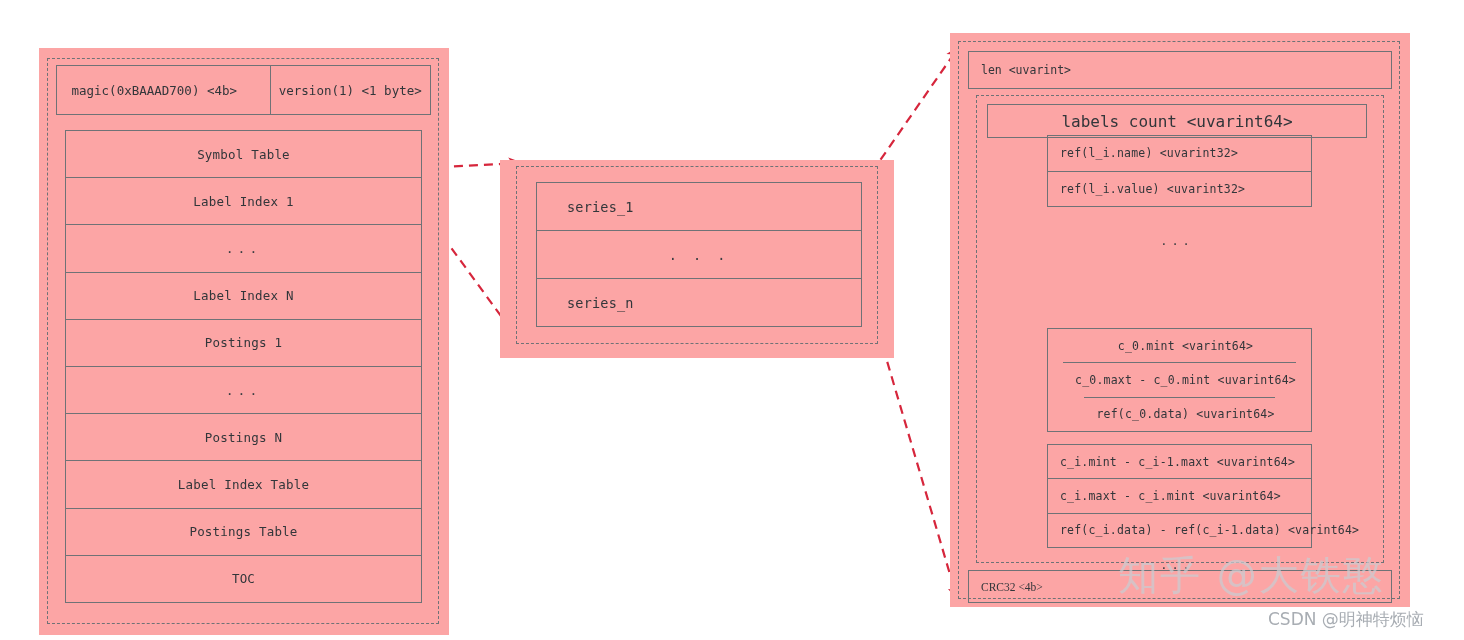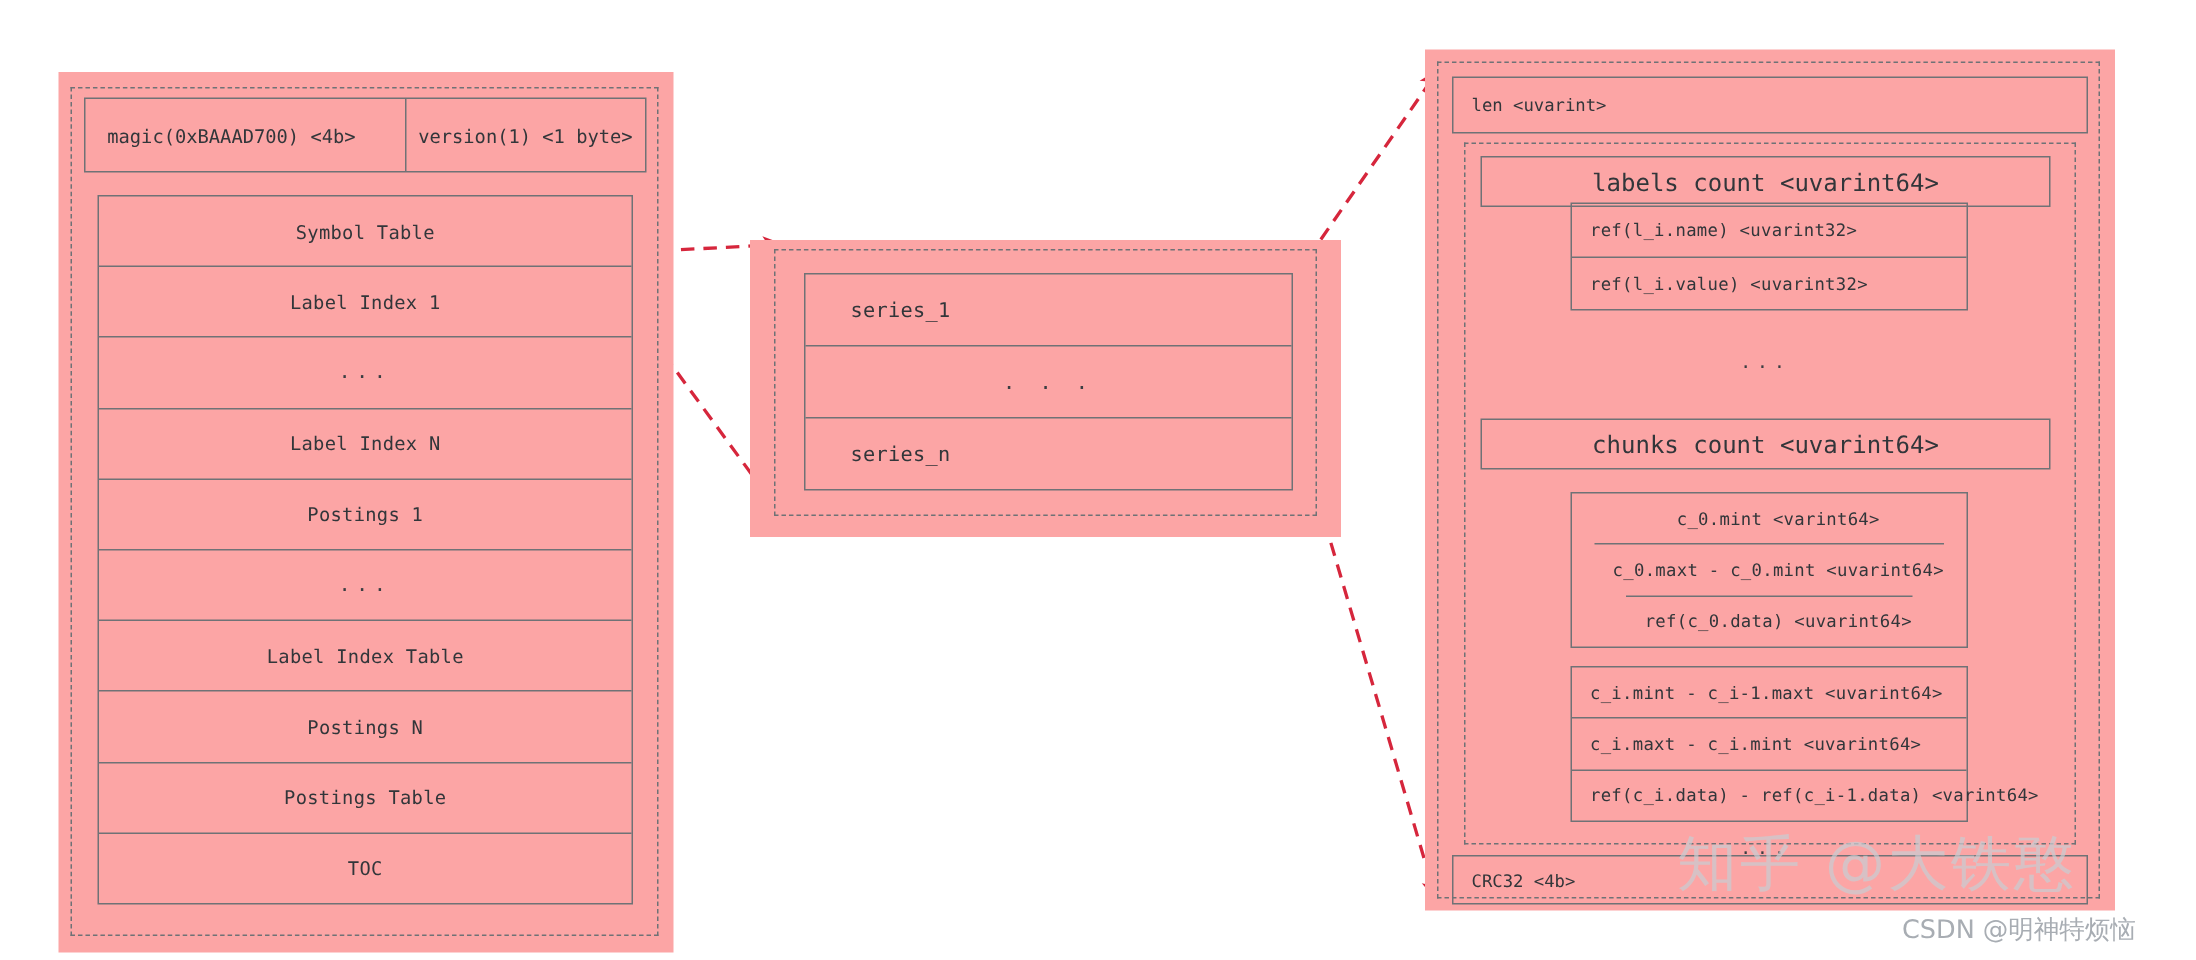"chunks count <uvarint64>" div.r-band { html: <div>chunks count &lt;uvarint64&gt;</div> -> none }
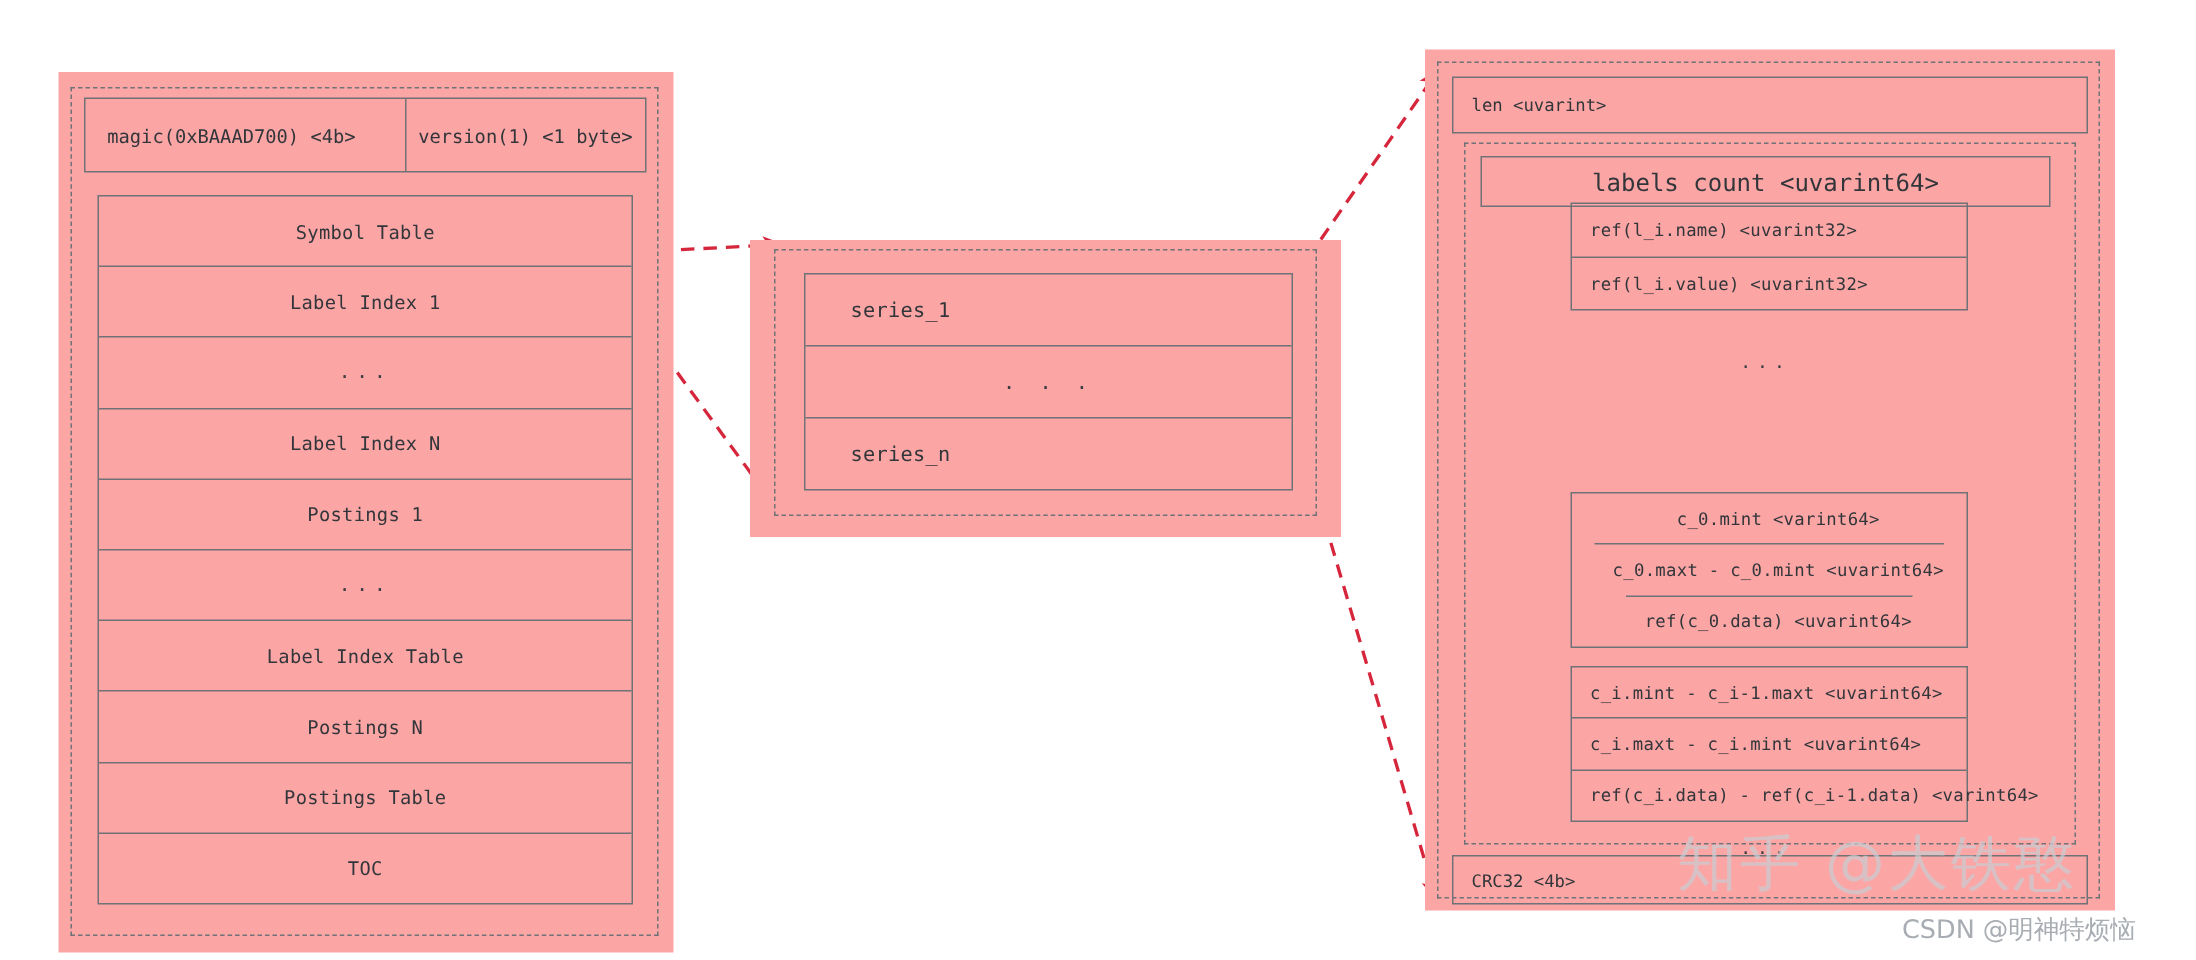"Label Index Table" div.row { order: before "Postings N" -> after "Postings N" }
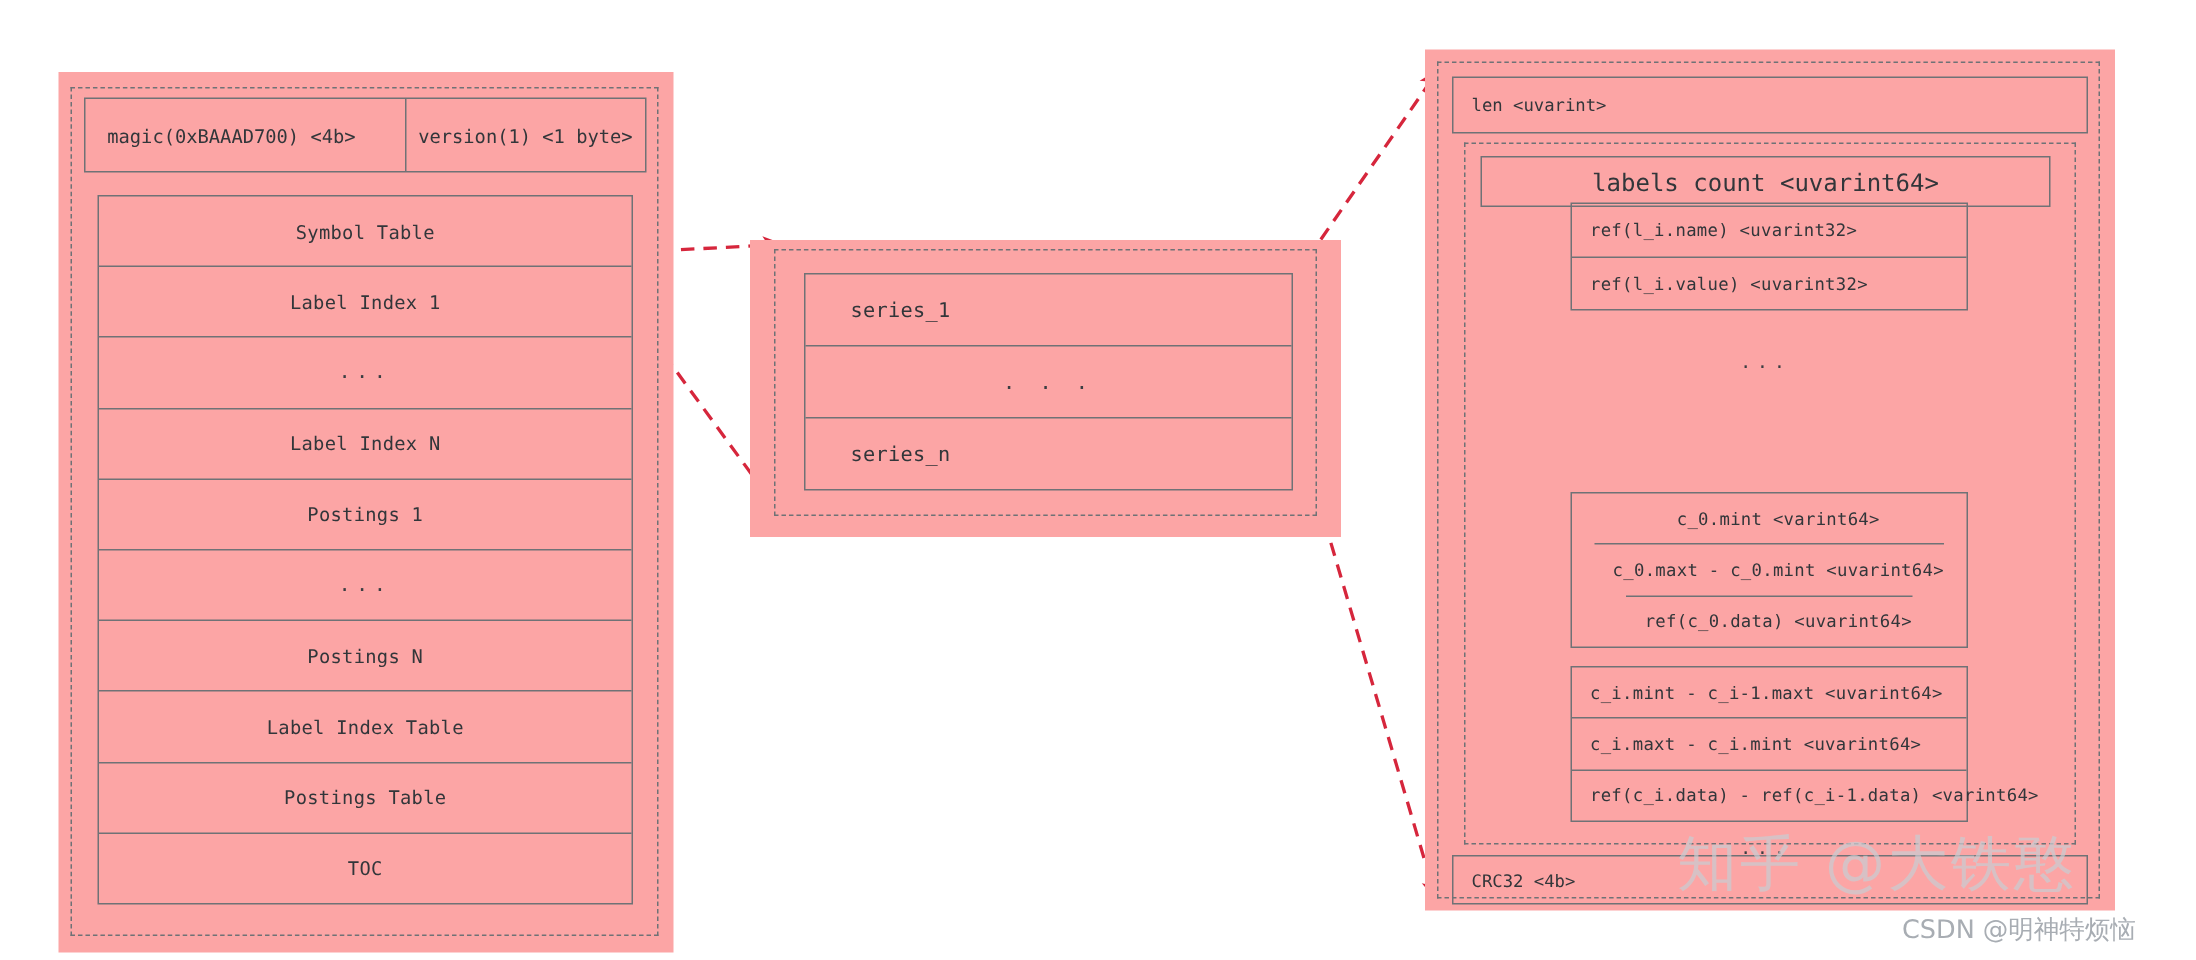"CRC32 <4b>" #r-crc { font-family: none -> Liberation Serif, serif }
